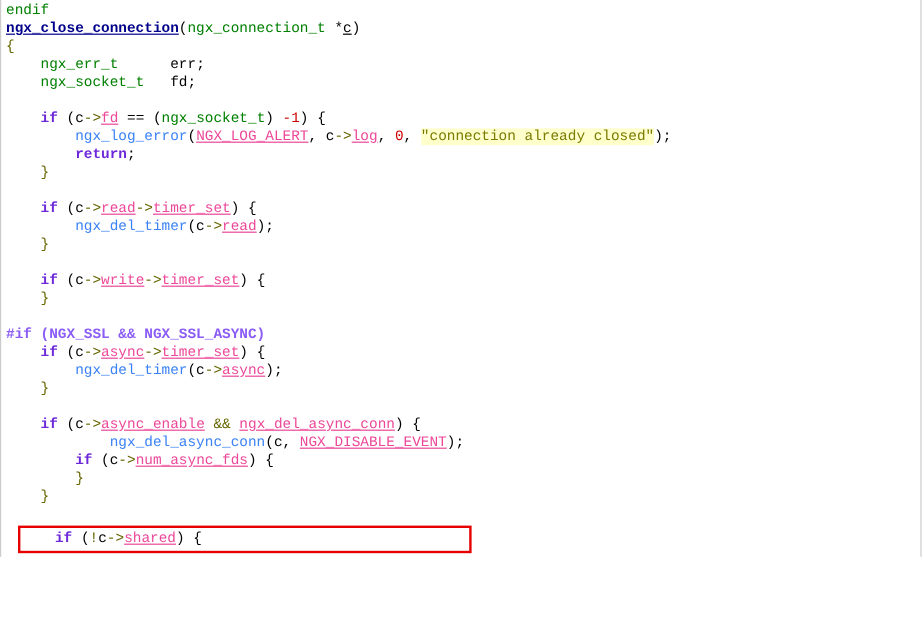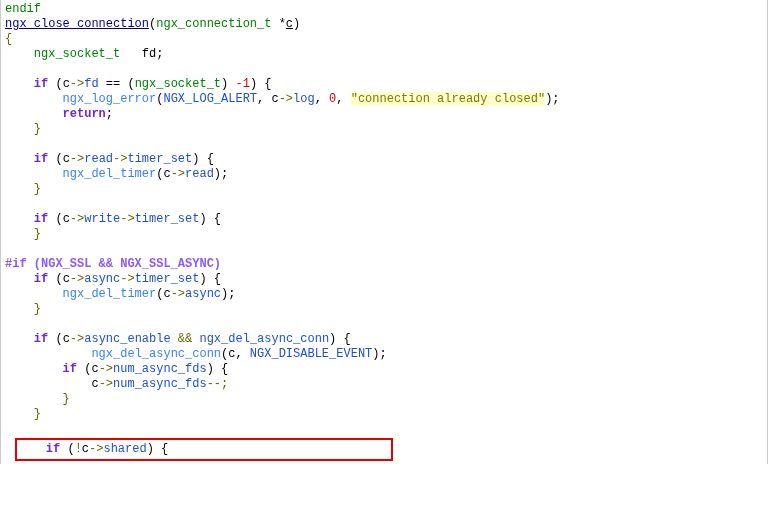"ngx_close_connection" .funcdef { font-weight: normal -> bold }
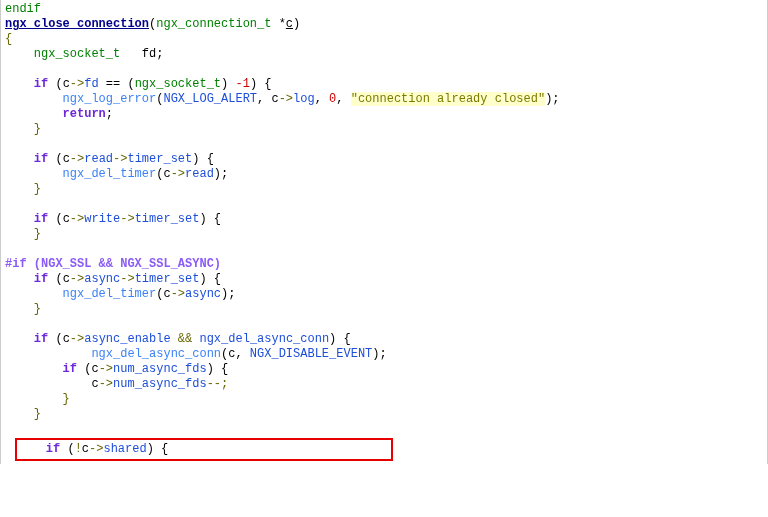"ngx_err_t err;" div.line { html: none -> <div><span> </span><span>ngx_err_t</span><span> </span><span>err;</span></div> }
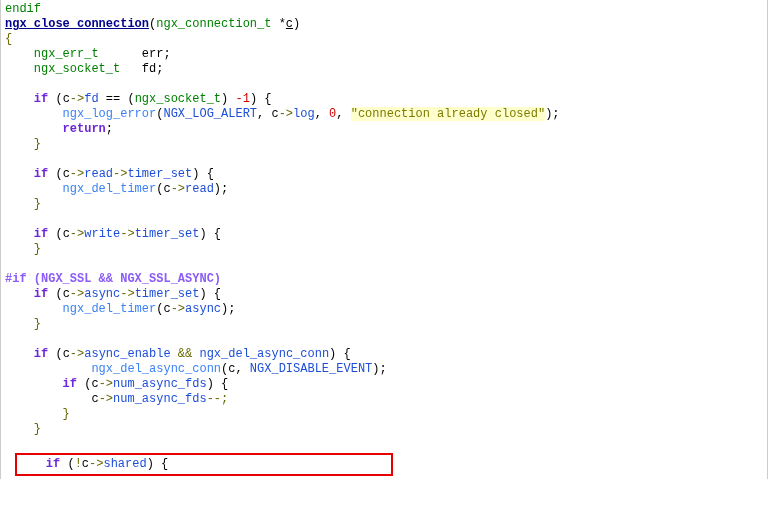"fd" .field { color: #1d4ed8 -> #ec4899; text-decoration: none -> underline }
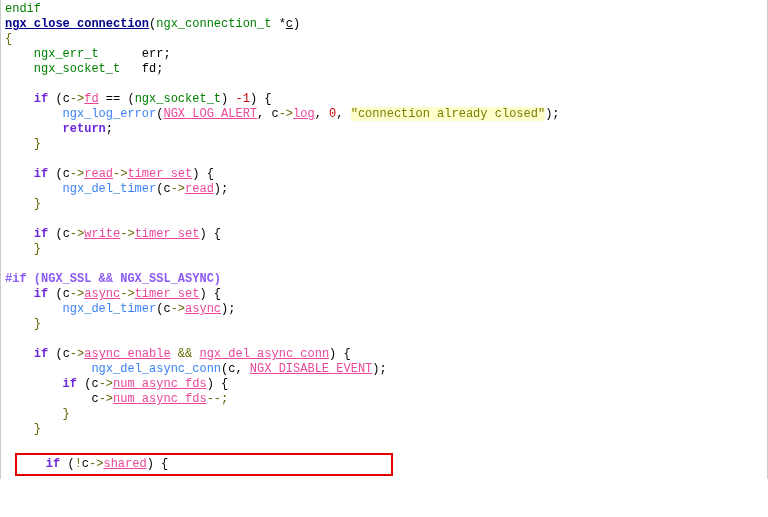"c->num_async_fds--;" div.line { html: <div><span> </span><span>c</span><span>-&gt;</span><span>num_async_fds</span><span>--;</span></div> -> none }
